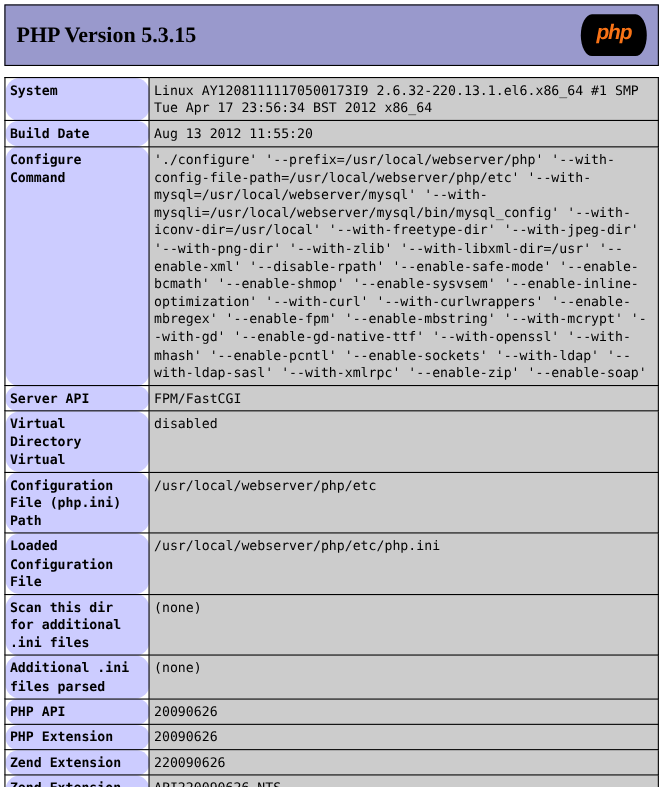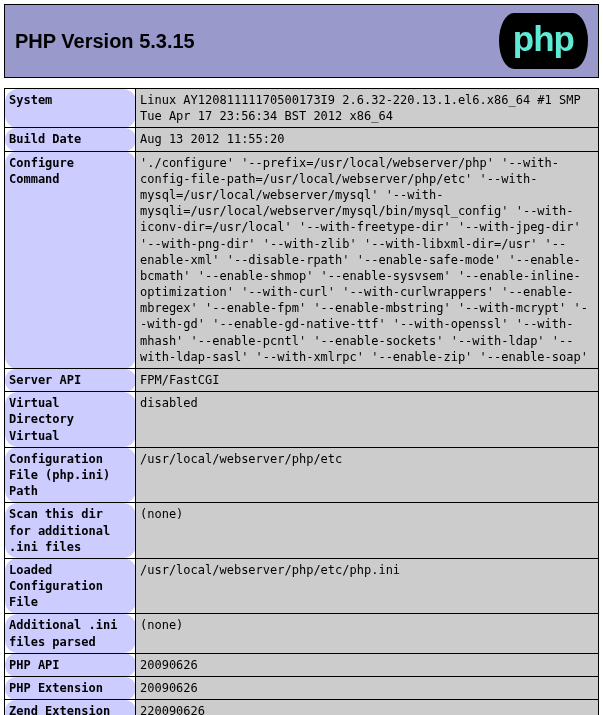"PHP Version 5.3.15" .header h1 { font-family: Liberation Sans, sans-serif -> Liberation Serif, serif }
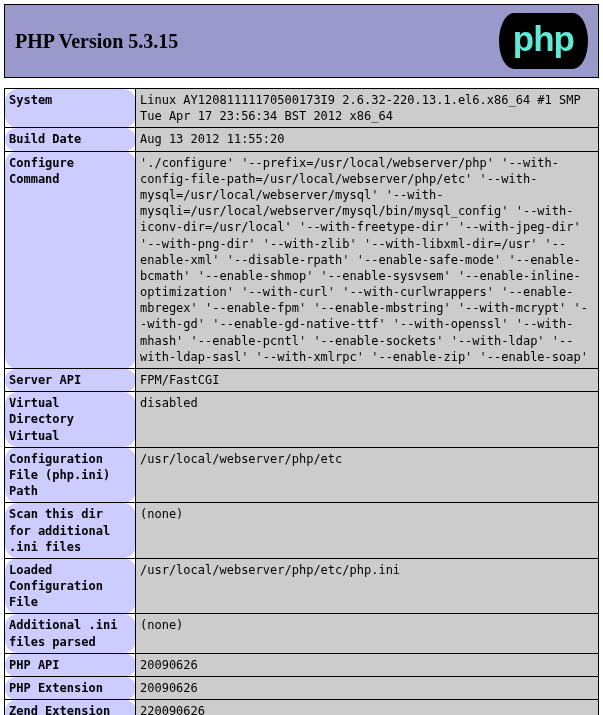"php" .logo-text { color: #5eead4 -> #f97316; font-size: 35px -> 19px; font-style: none -> italic }
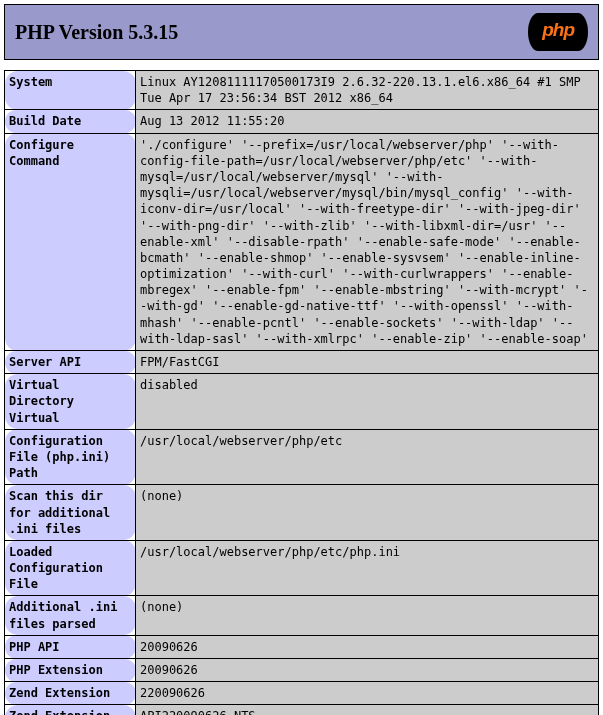"Scan this dir for additional" tr { order: before "Loaded Configuration File" -> after "Loaded Configuration File" }
